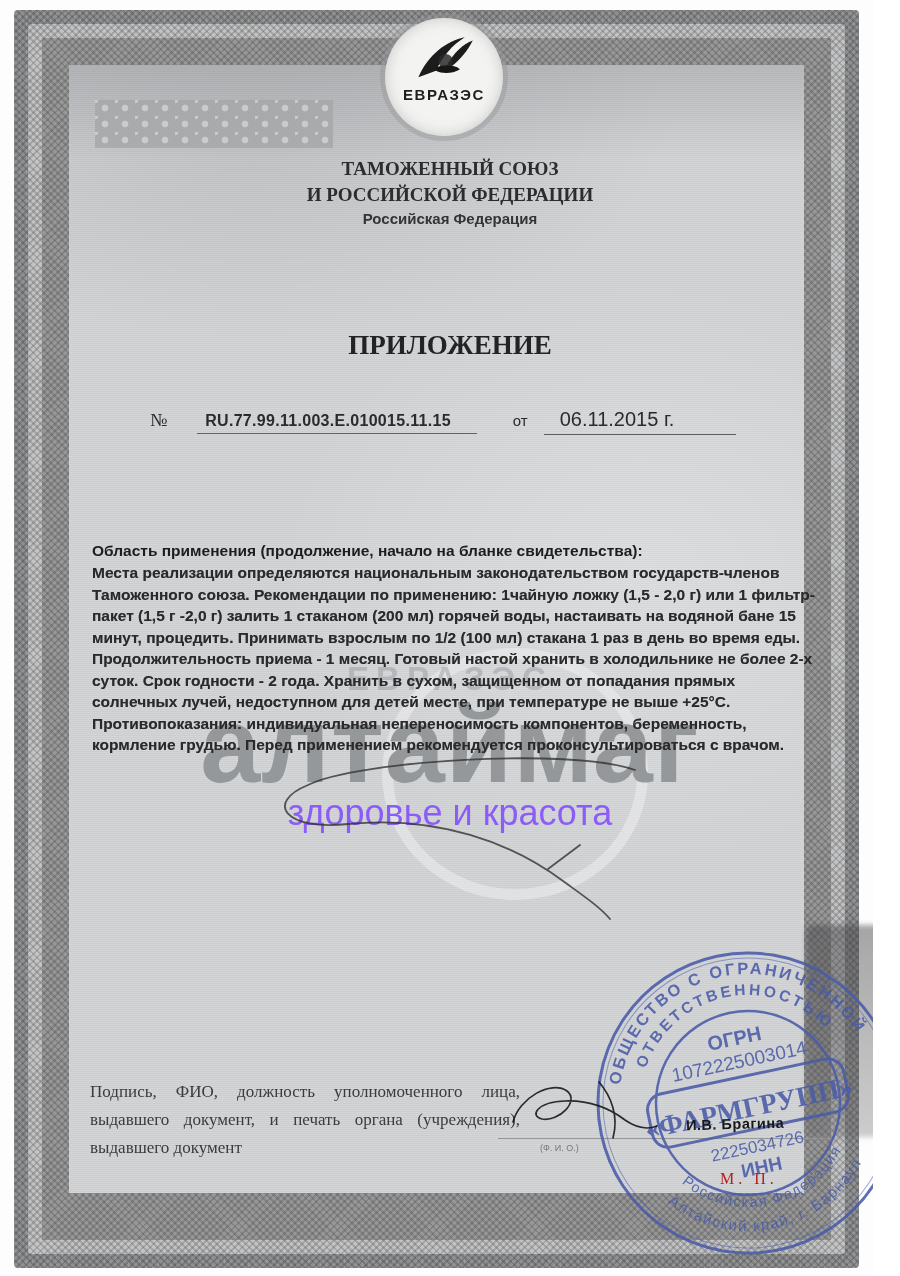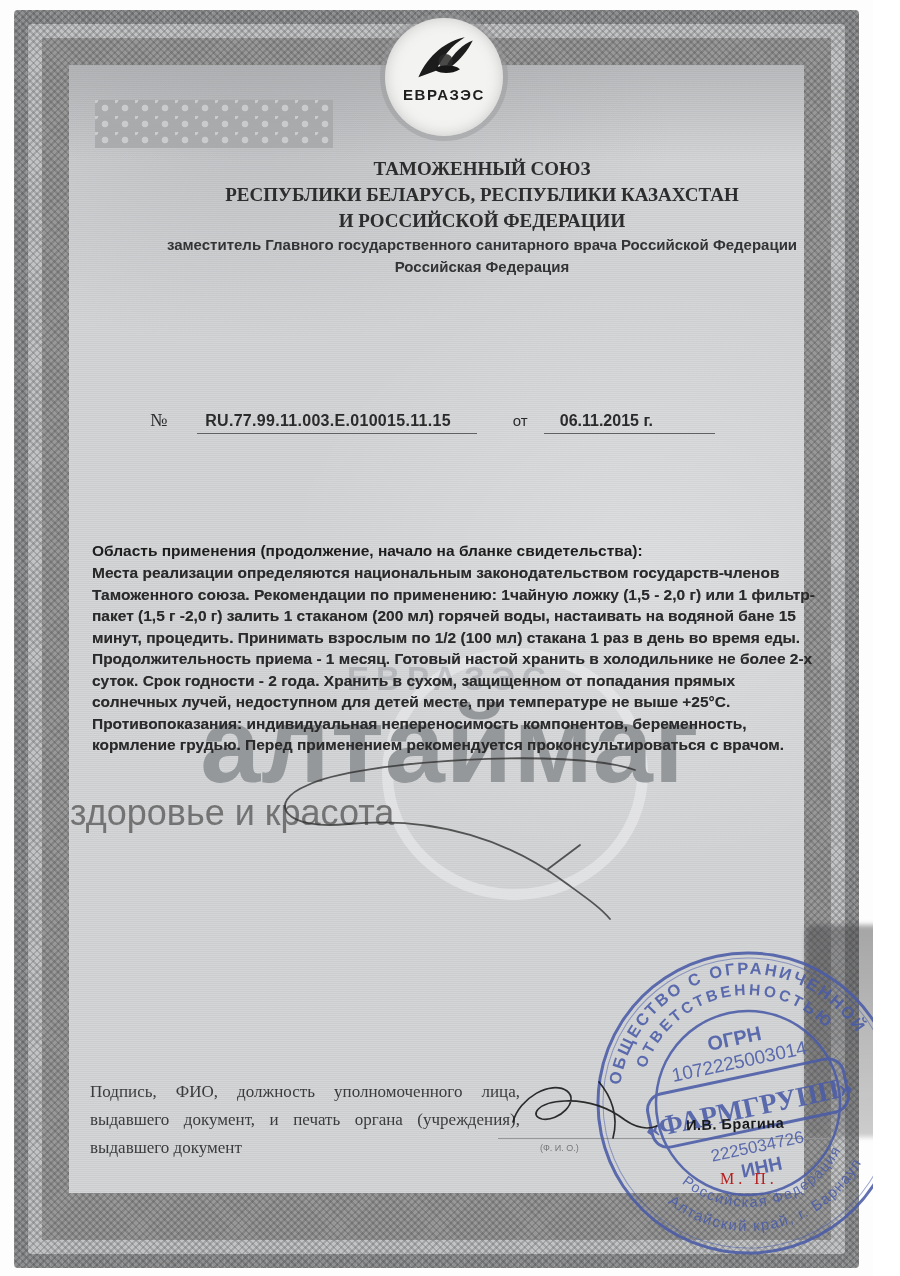"ТАМОЖЕННЫЙ СОЮЗ" div.center-col { padding-left: 32px -> none }
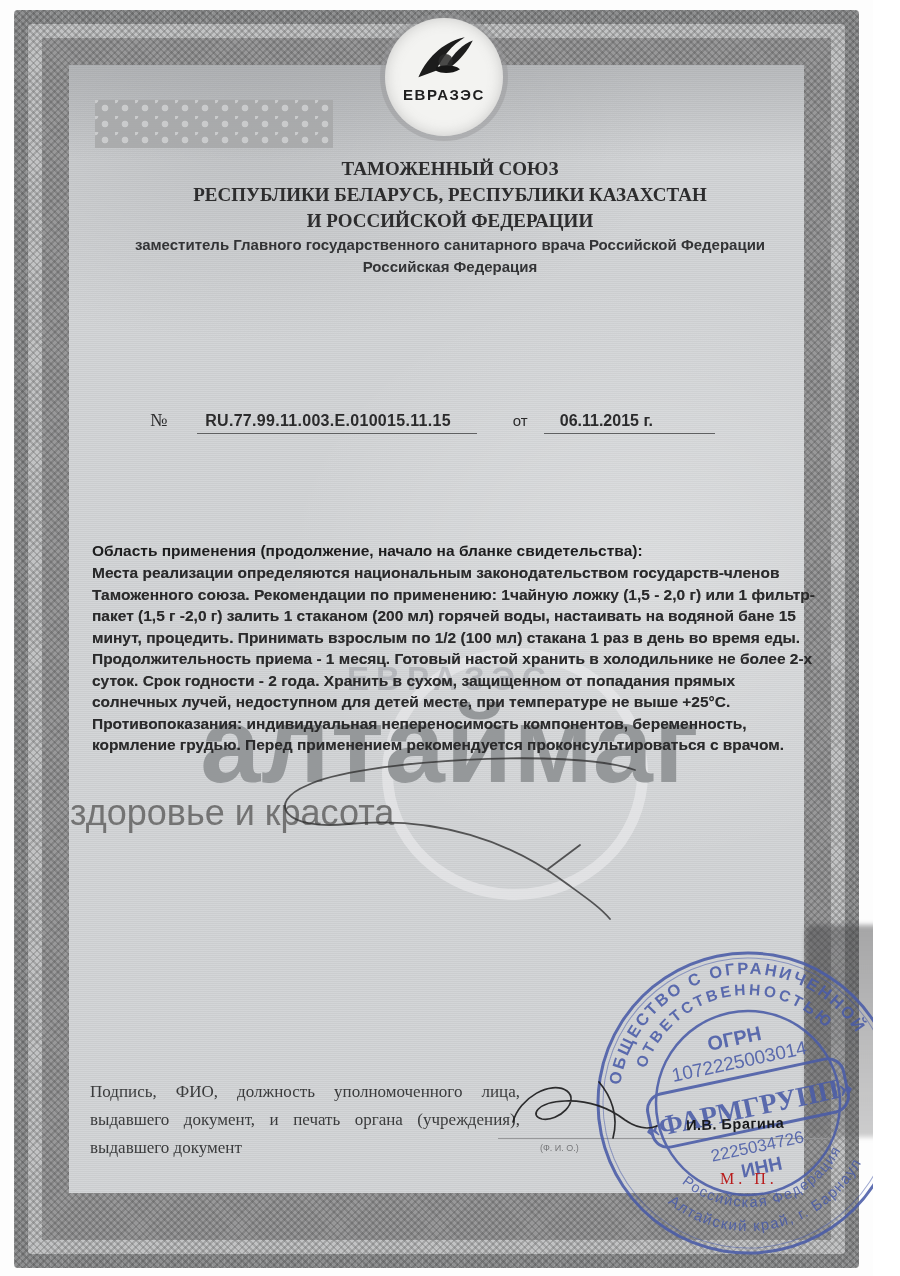"РЕСПУБЛИКИ БЕЛАРУСЬ, РЕСПУБЛИКИ" div.h-serif { html: <div>РЕСПУБЛИКИ БЕЛАРУСЬ, РЕСПУБЛИКИ КАЗАХСТАН</div> -> none }
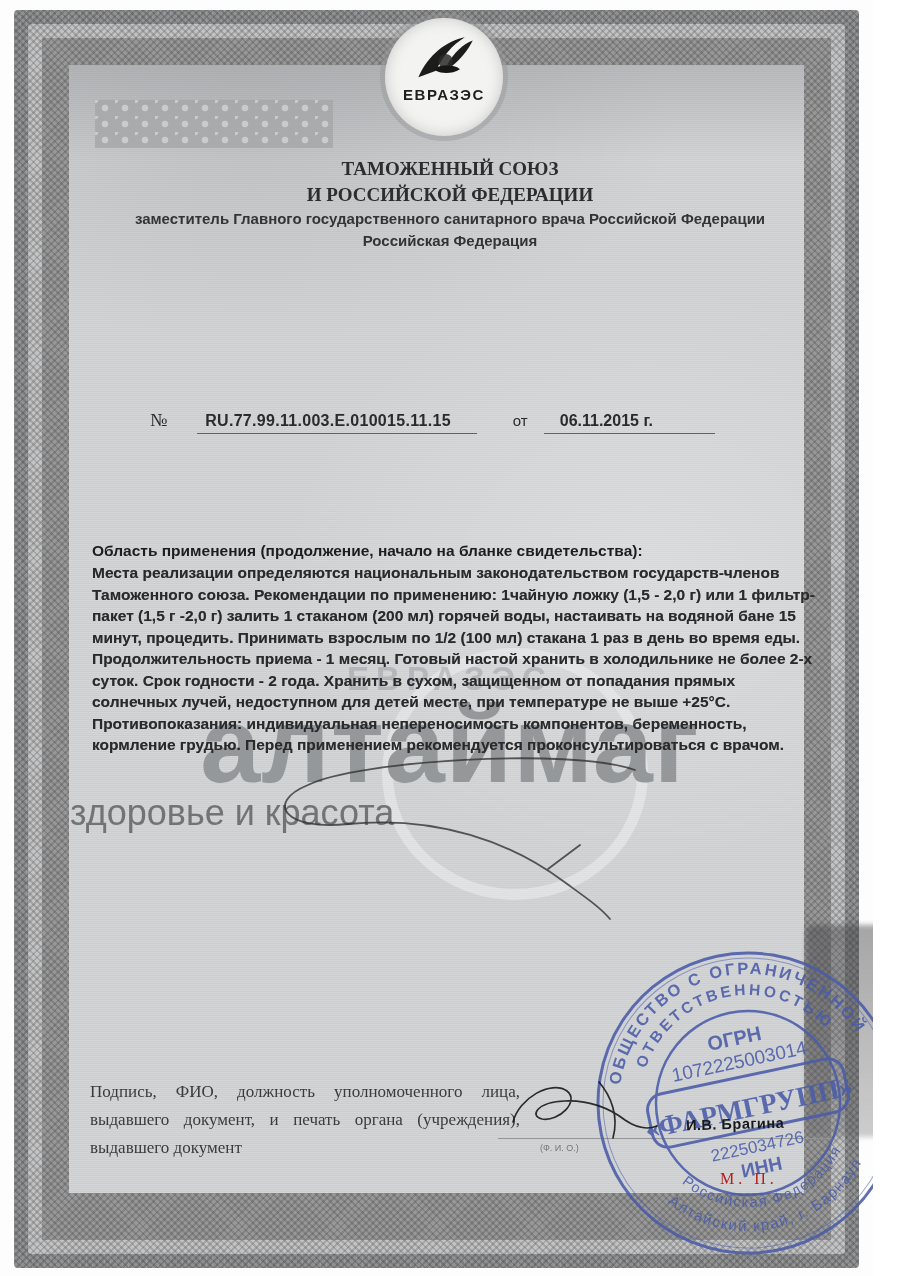"заместитель Главного государственного" div.h-sans { html: <div>заместитель Главного государственного санитарного врача Российской Федерации</div> -> none }
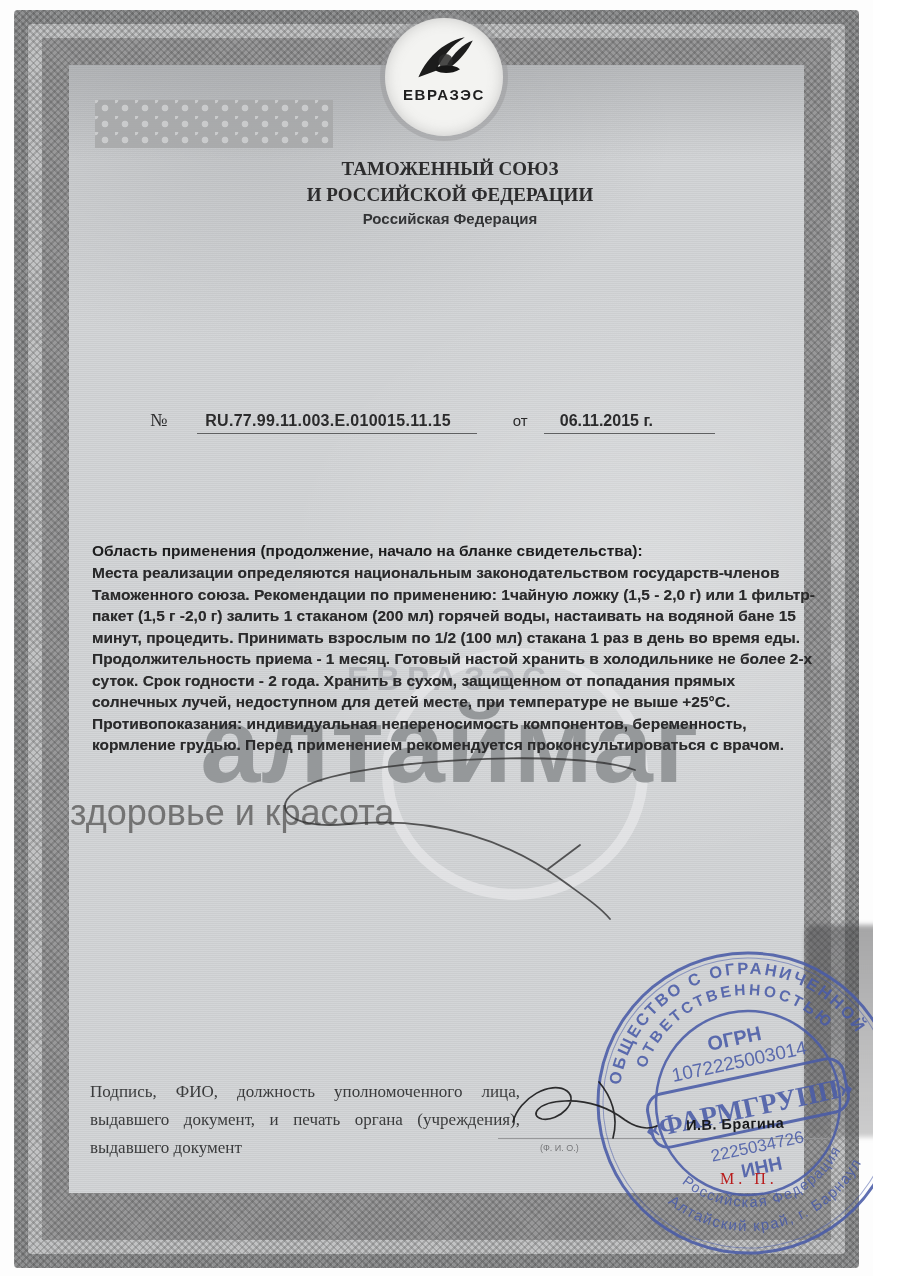"ПРИЛОЖЕНИЕ" div.title-1 { html: none -> <div>ПРИЛОЖЕНИЕ</div> }
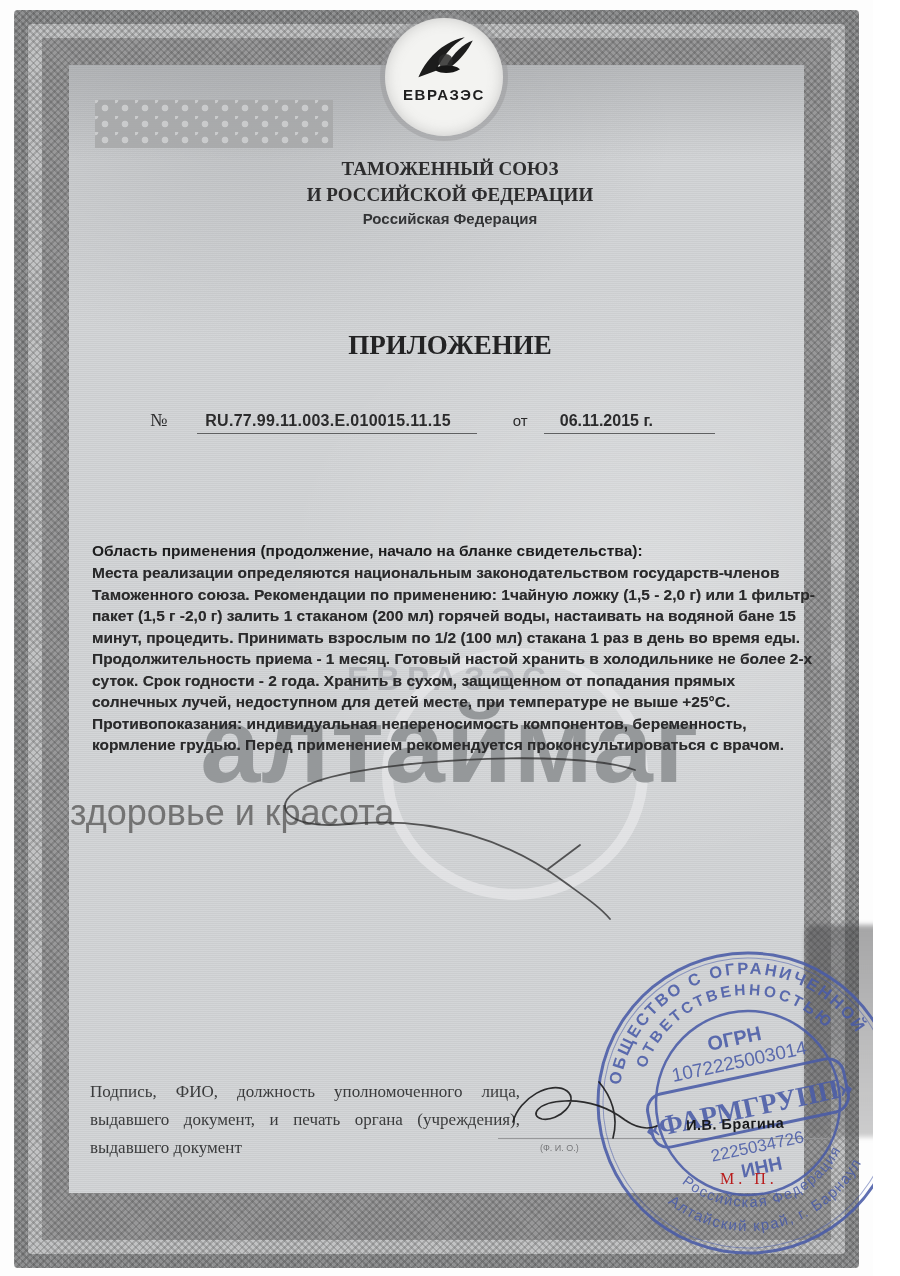"06.11.2015 г." .num-date { font-size: 16px -> 20px; font-weight: bold -> normal }
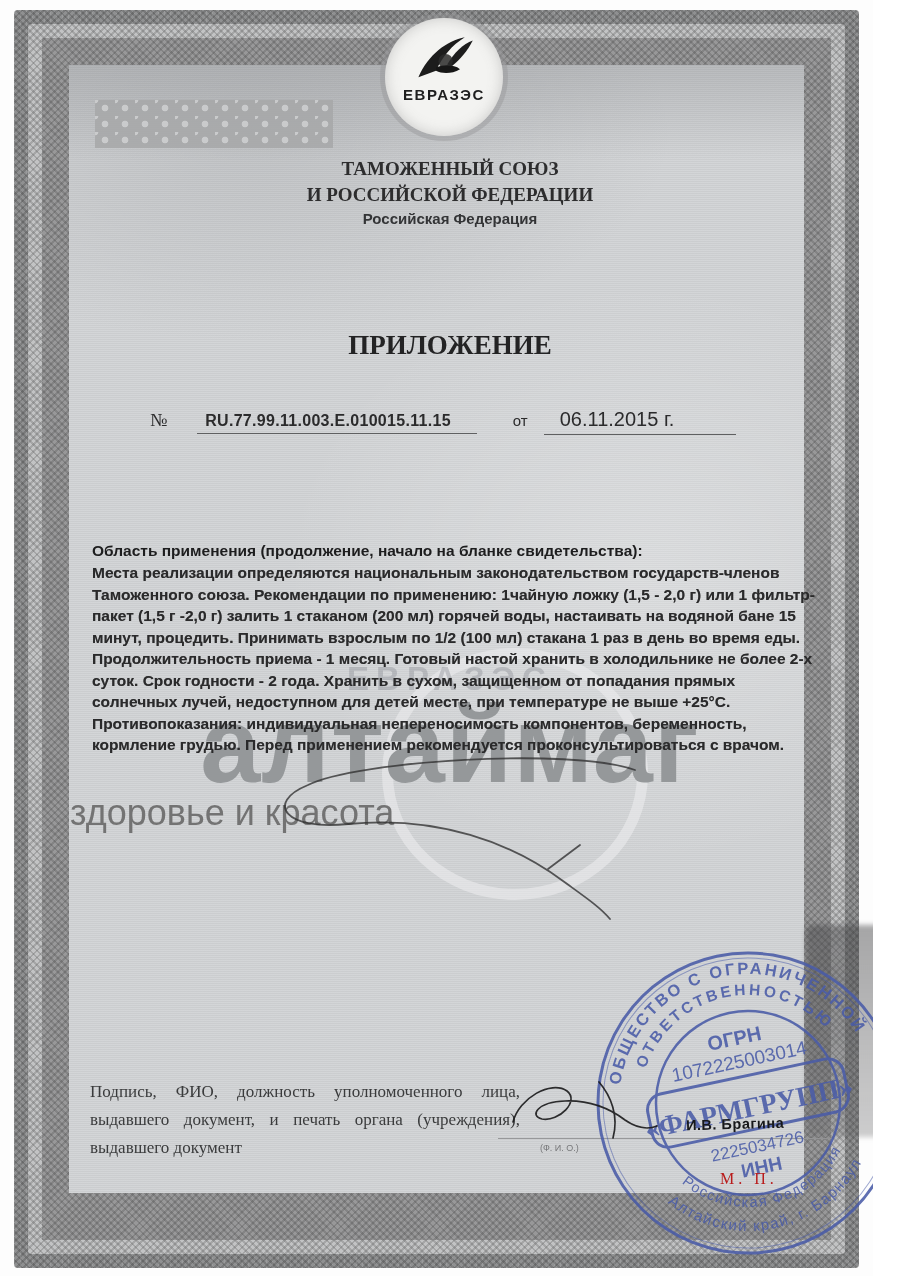"здоровье и красота" .wm-tagline { color: #737373 -> #8b5cf6; text-align: none -> center }
